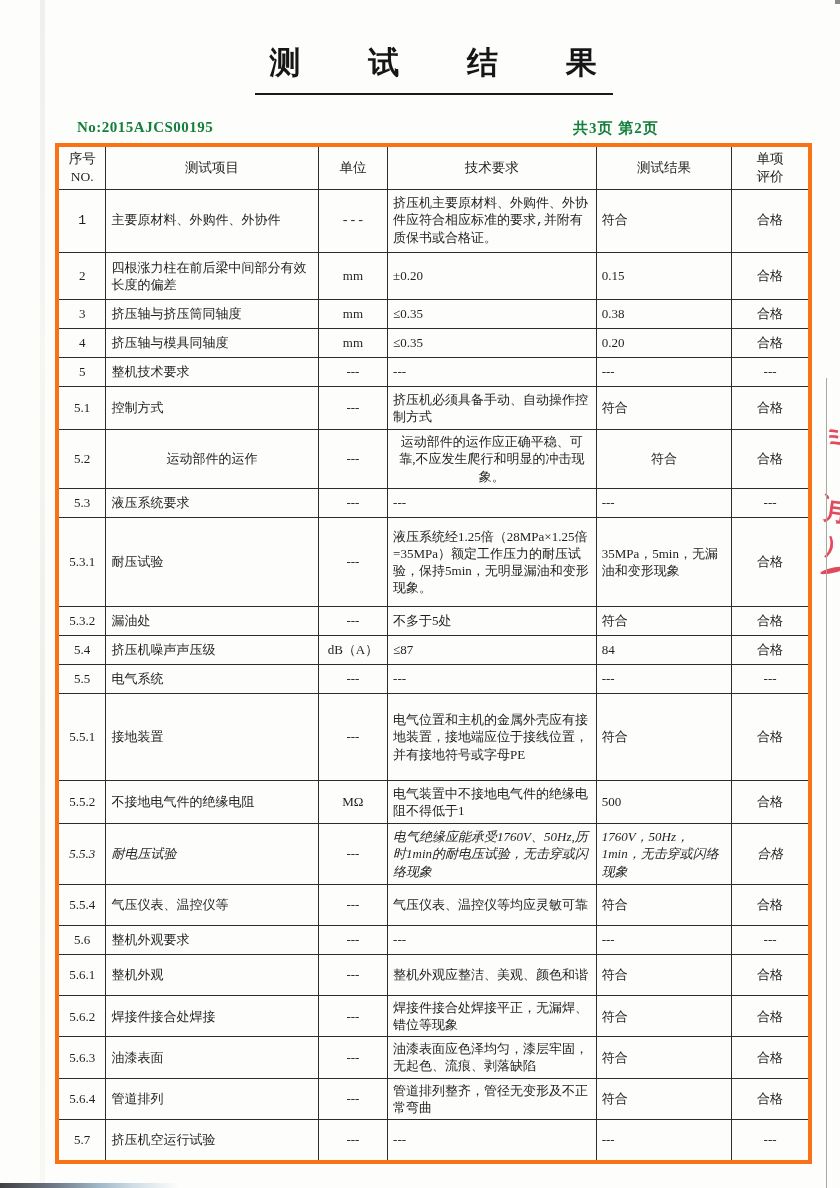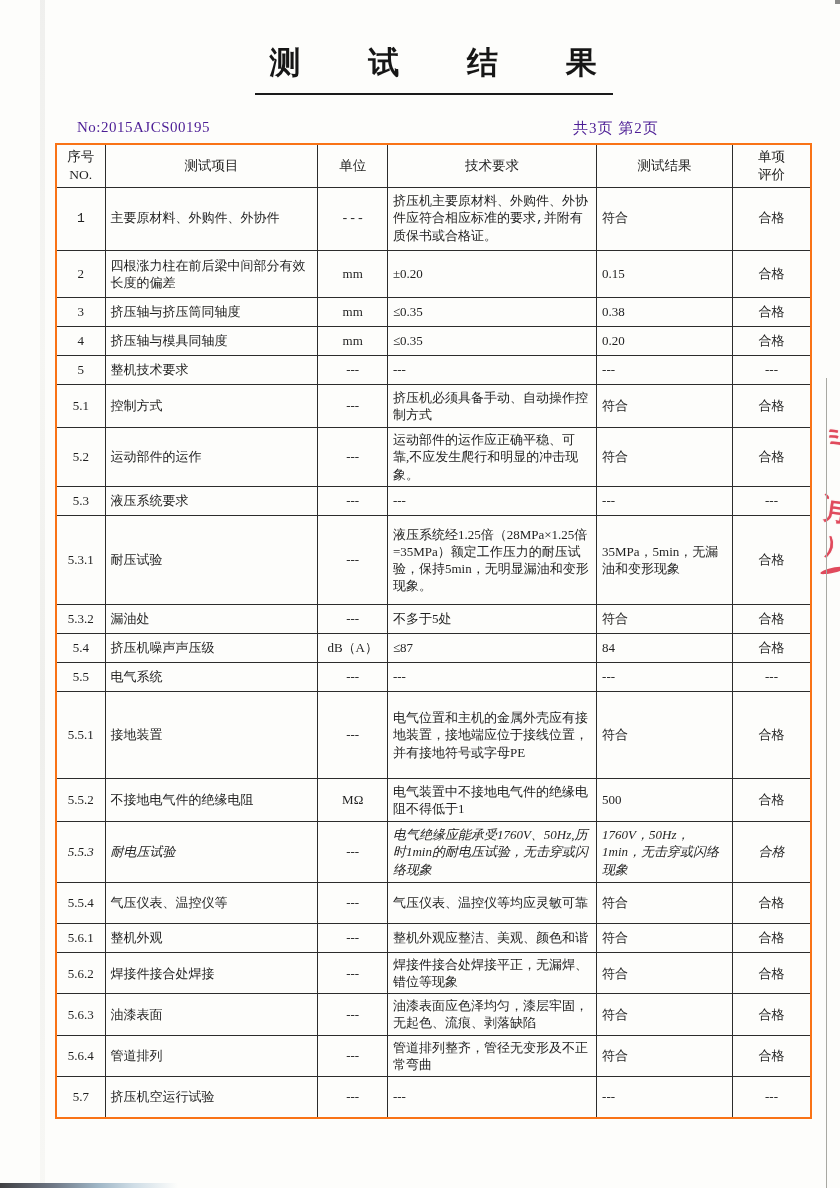"No:2015AJCS00195" .meta { color: #4c1d95 -> #15803d; font-weight: none -> bold }
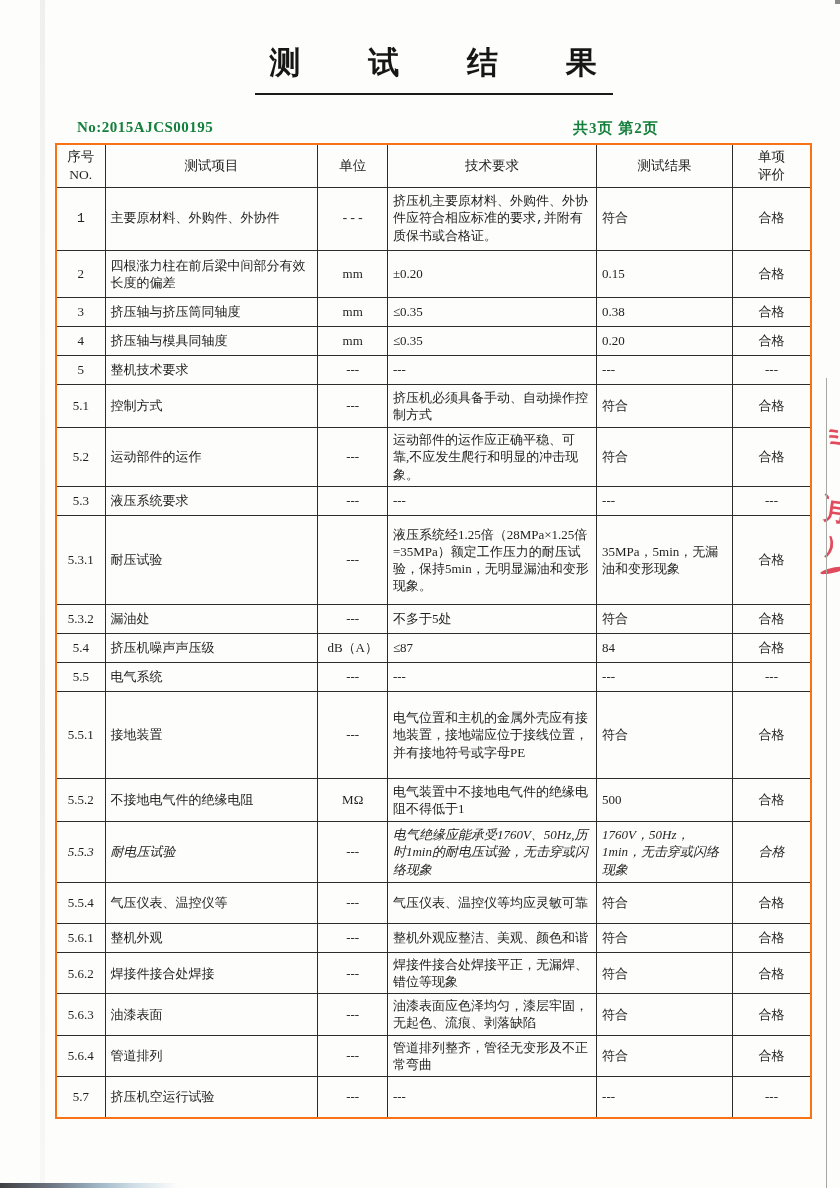"序号" table.results { border: 2px solid #f97316 -> 4px solid #f97316 }
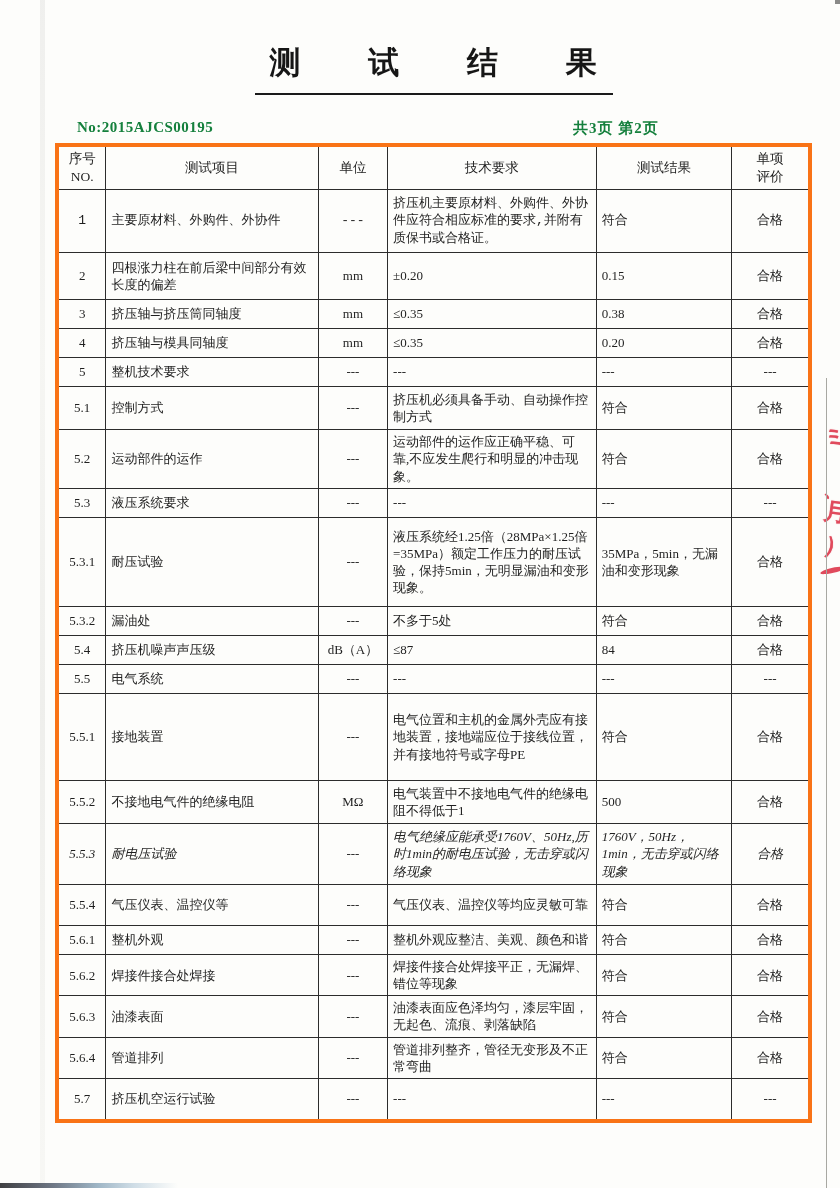"运动部件的运作应正确平稳、可靠,不应发生爬行和明显的冲击现象。" tbody tr:nth-child(7) td { text-align: none -> center }
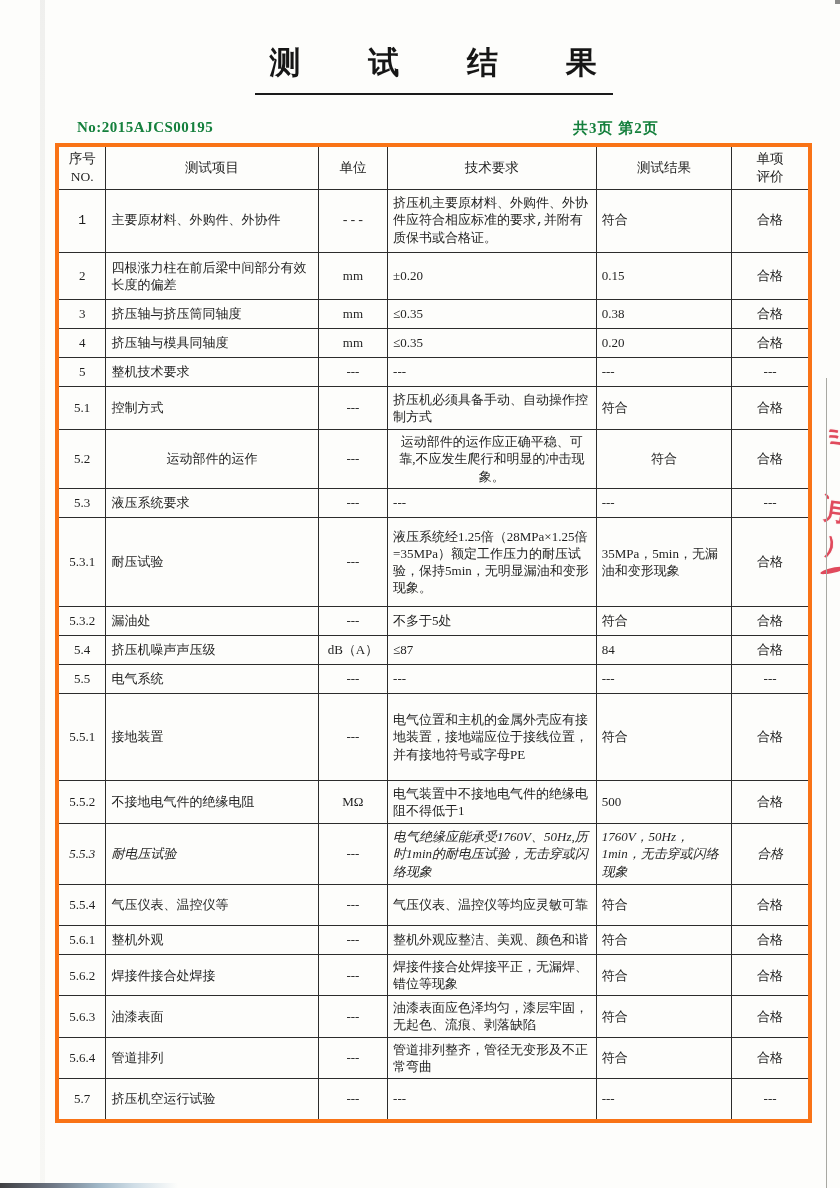"5.6" tr { html: none -> <tr> <td>5.6</td> <td>整机外观要求</td> <td>---</td> <td>---</td> <td>---</td> <td>---</td> </tr> }
